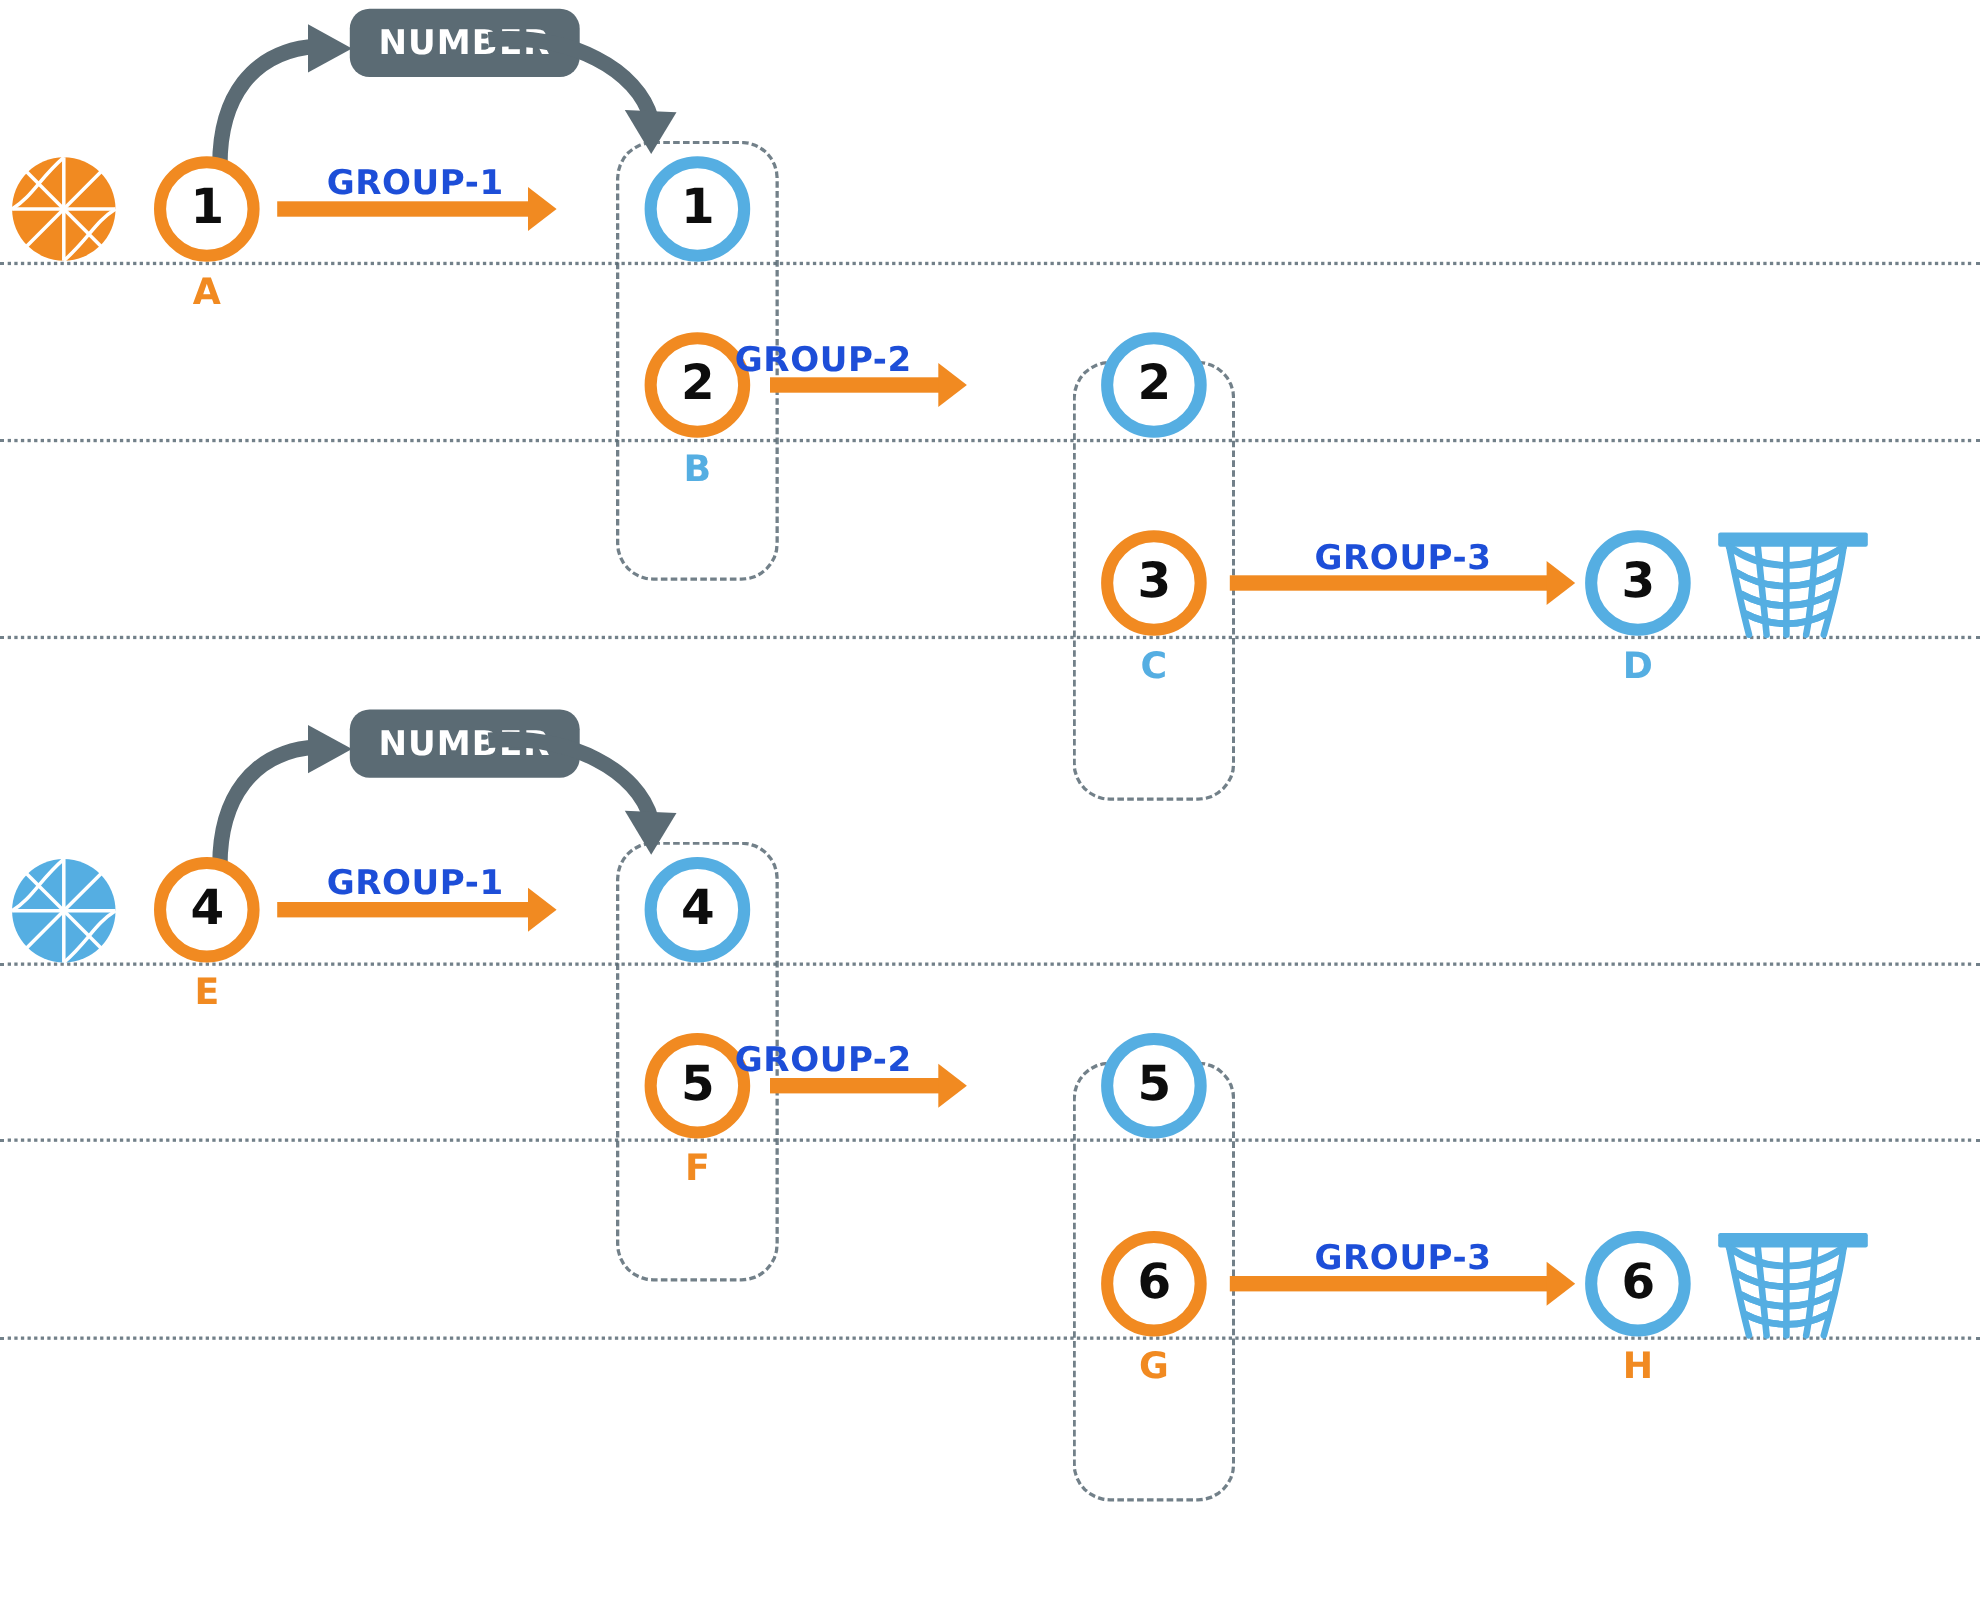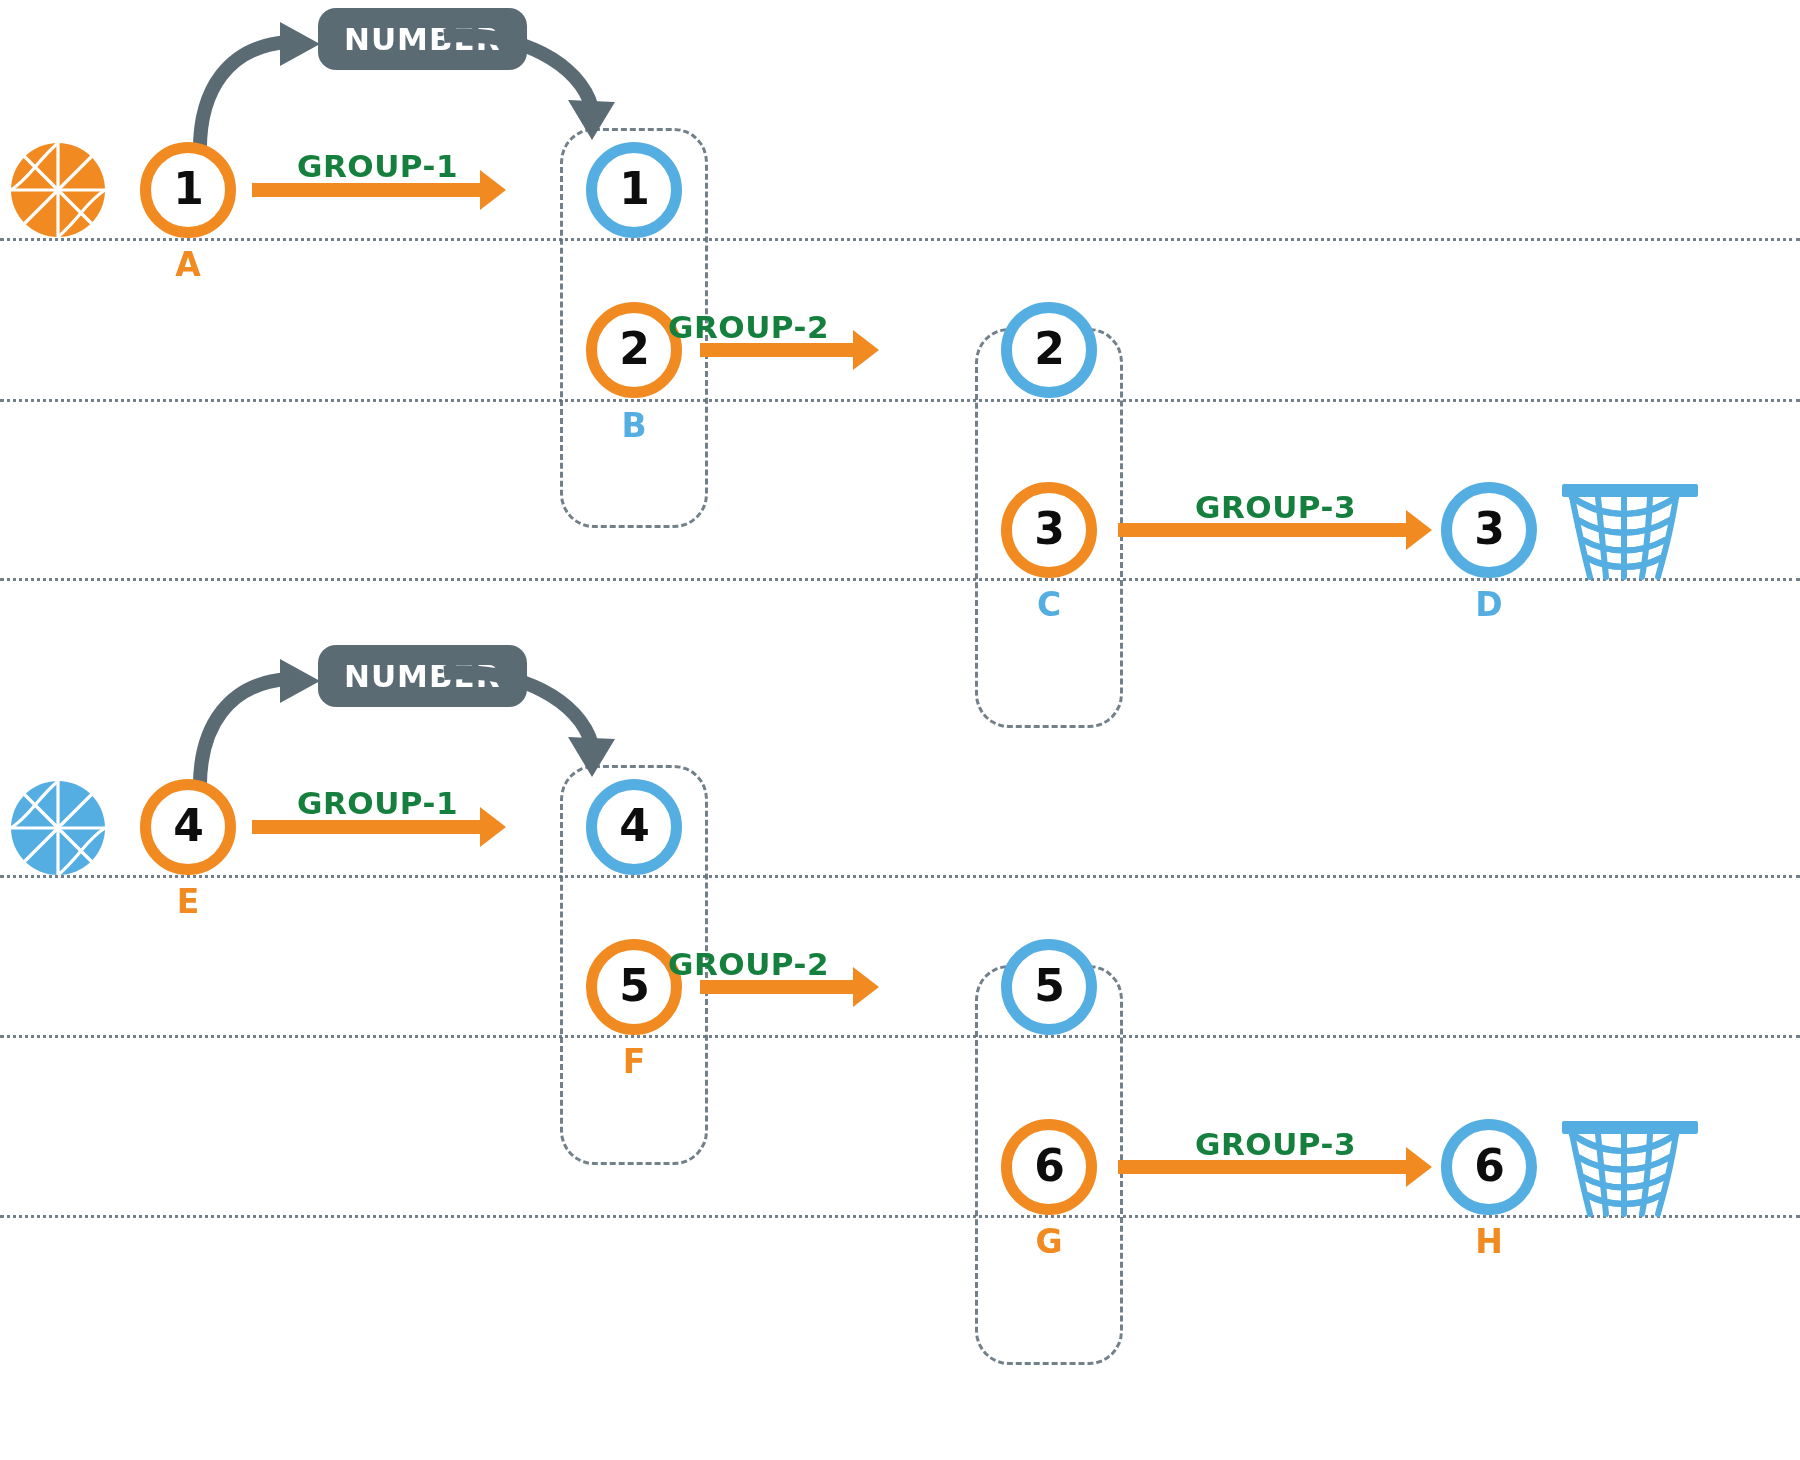"GROUP-1" .arrowlabel { color: #15803d -> #1d4ed8 }
